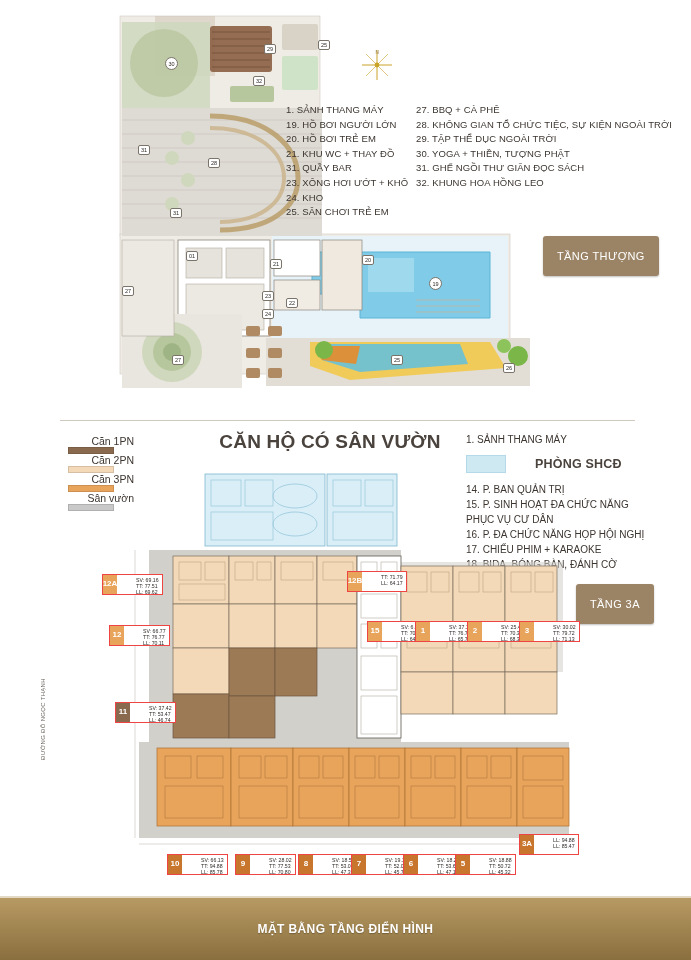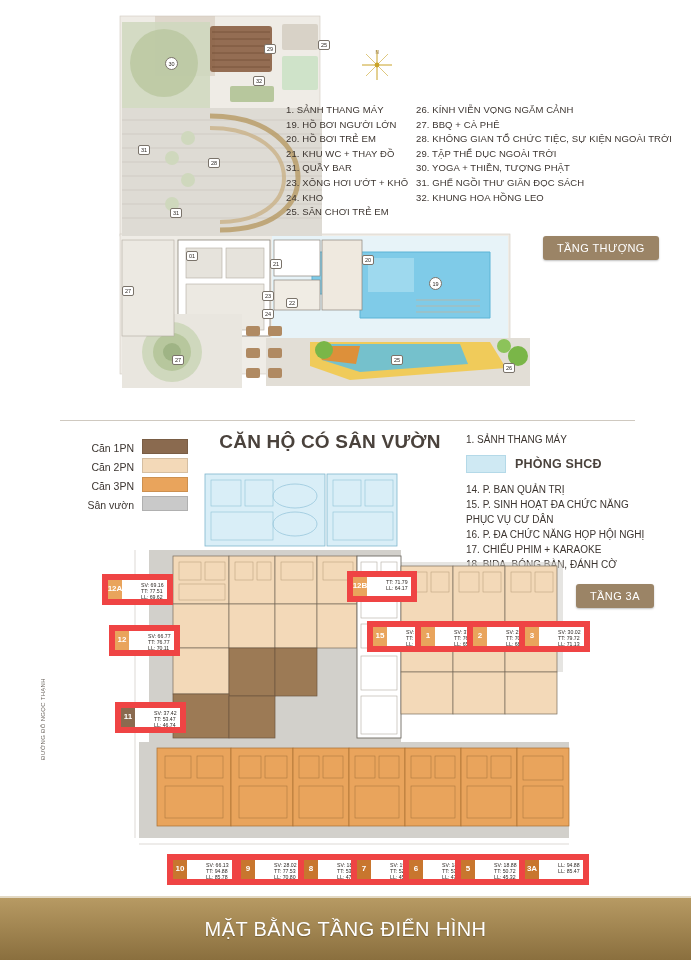"26. KÍNH VIỄN VỌNG NGẮM" div { html: <div>26. KÍNH VIỄN VỌNG NGẮM CẢNH</div> -> none }
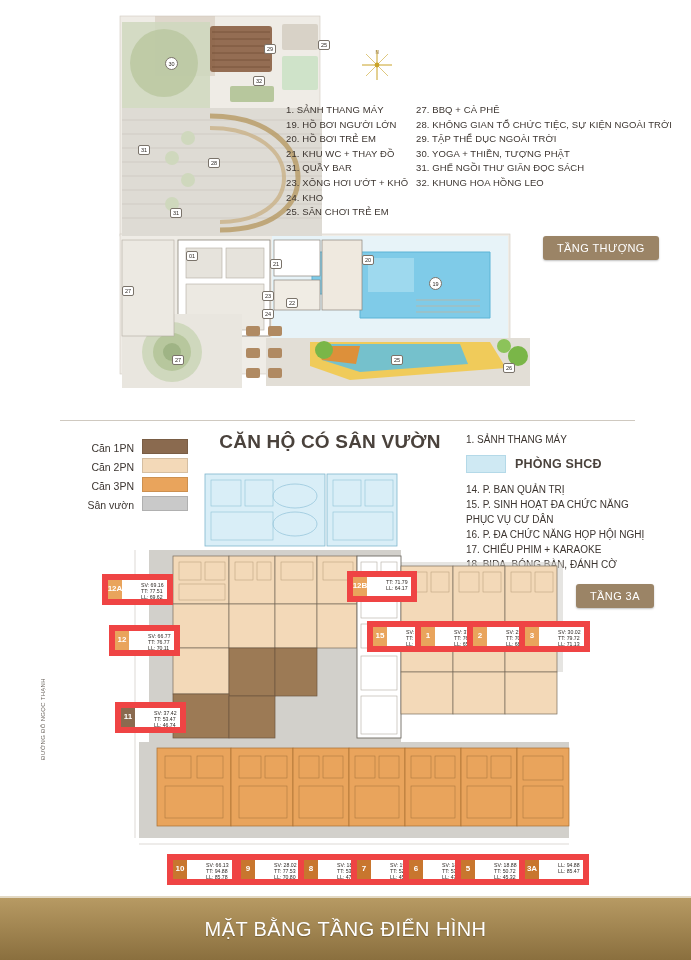"TẦNG THƯỢNG" .tag { padding: 6px 14px -> 14px 14px }
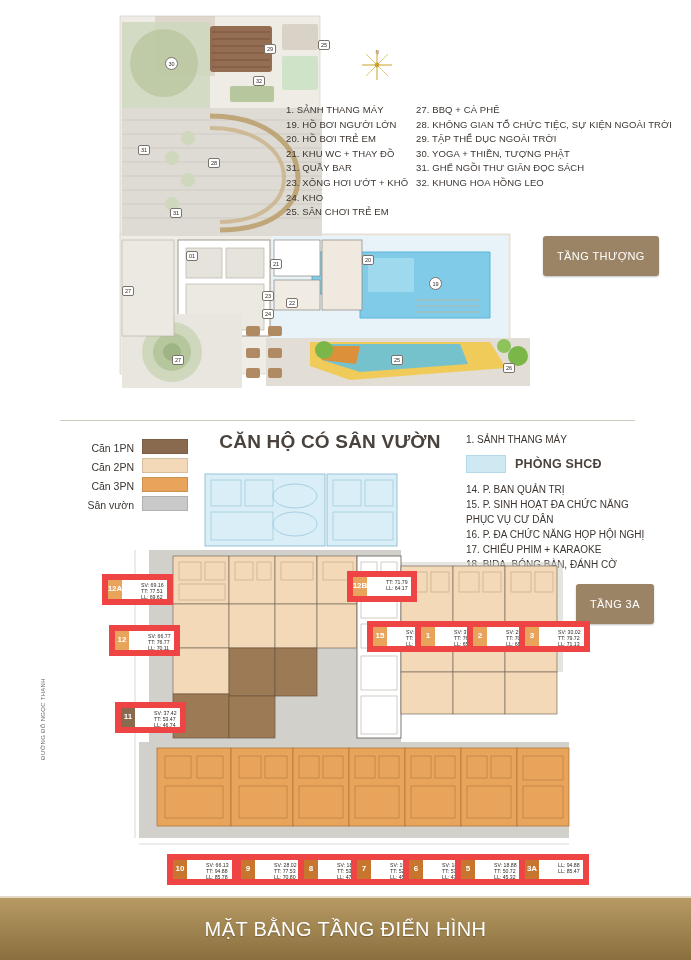"Căn 1PN" .sw-row { align-items: flex-end -> flex-start; flex-direction: none -> column }
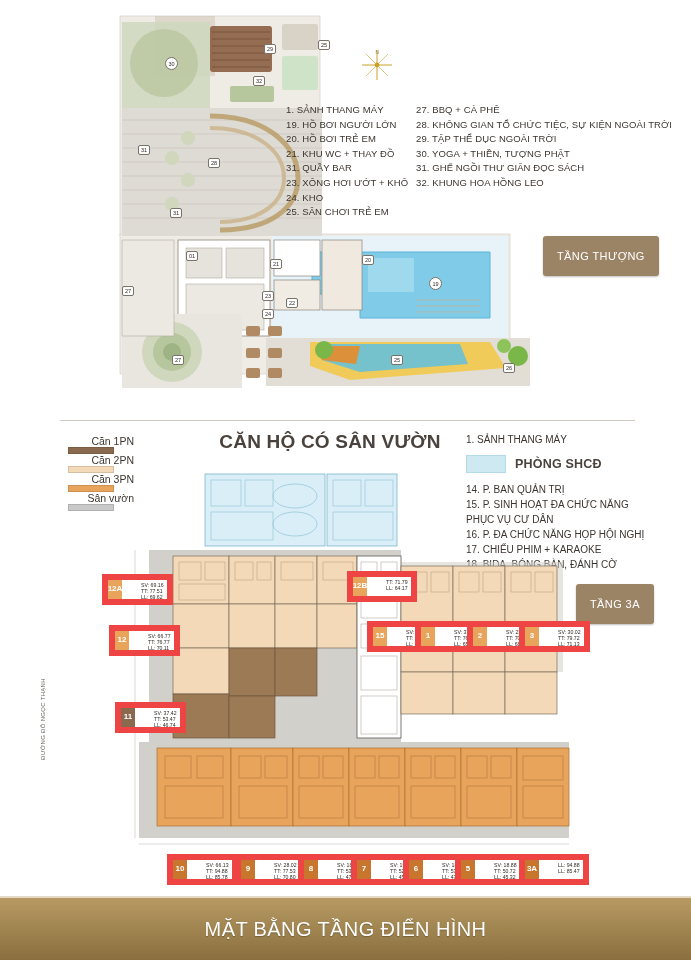"PHÒNG SHCĐ" .rl-shcd { gap: none -> 20px }
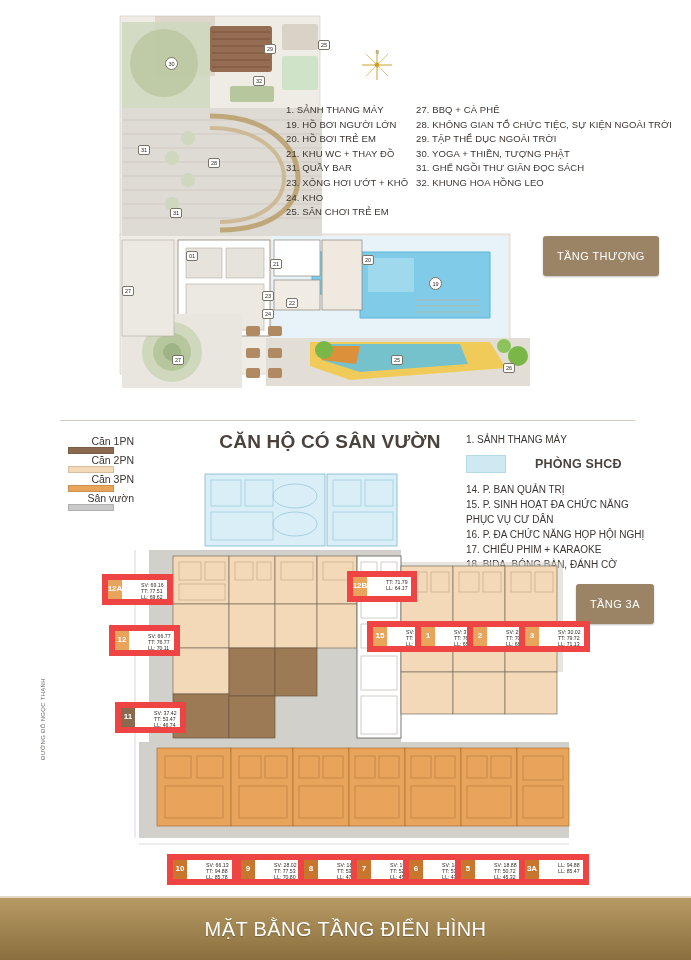"12A" .ub { border: 6px solid #ef4444 -> 1px solid #ef4444 }
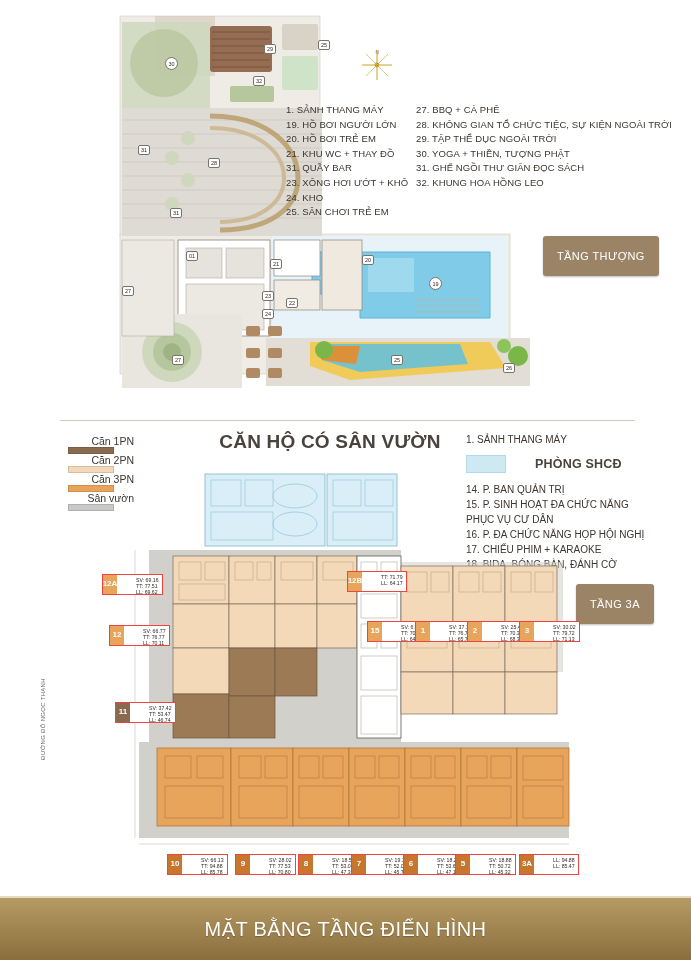"3A" div.ub { top: 384px -> 364px }
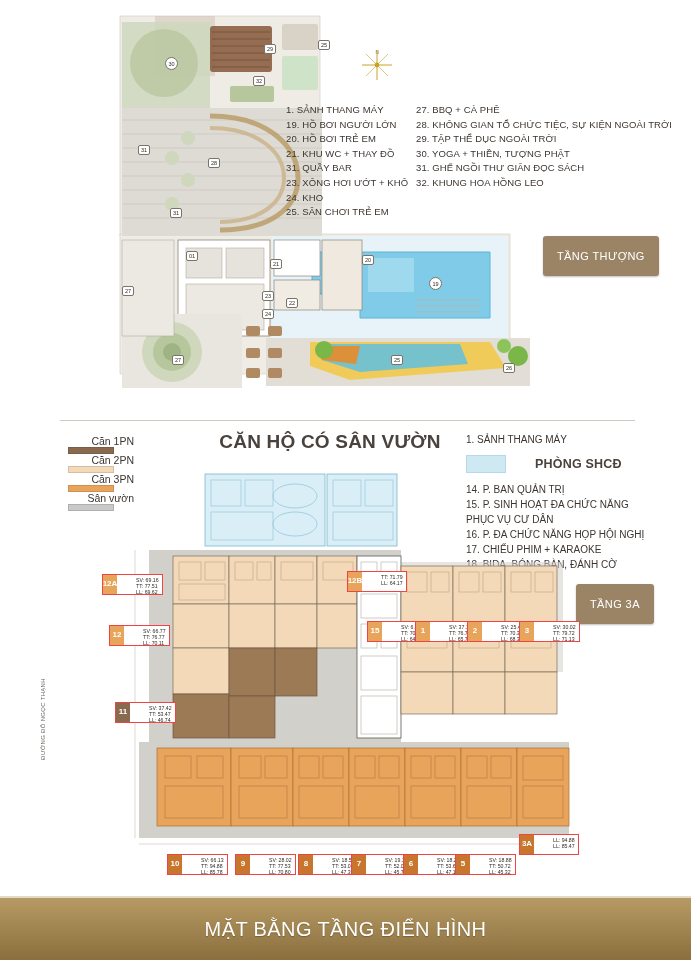"MẶT BẰNG TẦNG ĐIỂN HÌNH" .footer .ftxt { font-size: 20px -> 12px; font-weight: normal -> bold }
